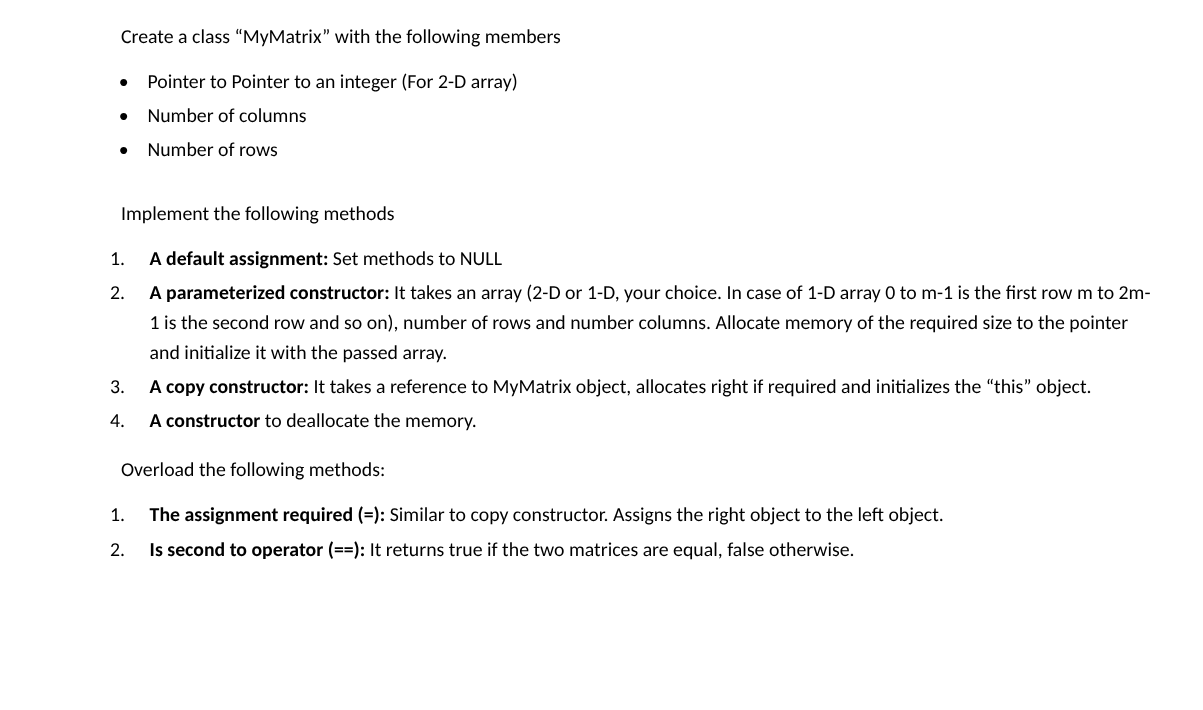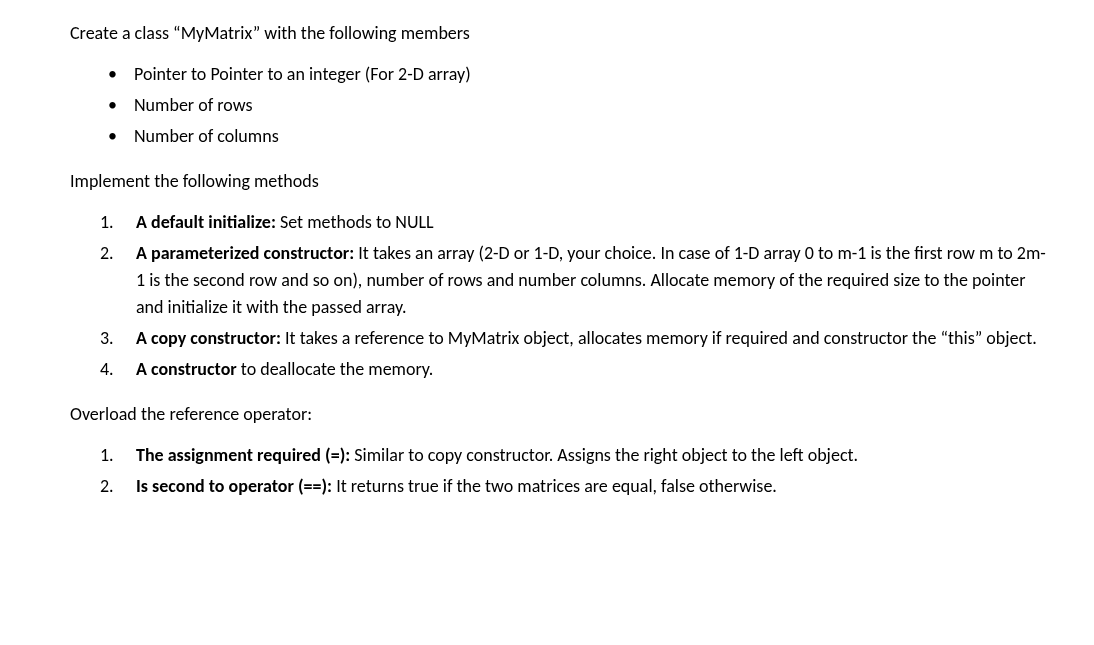"Create a class “MyMatrix” with" .para { margin-left: none -> 40px }
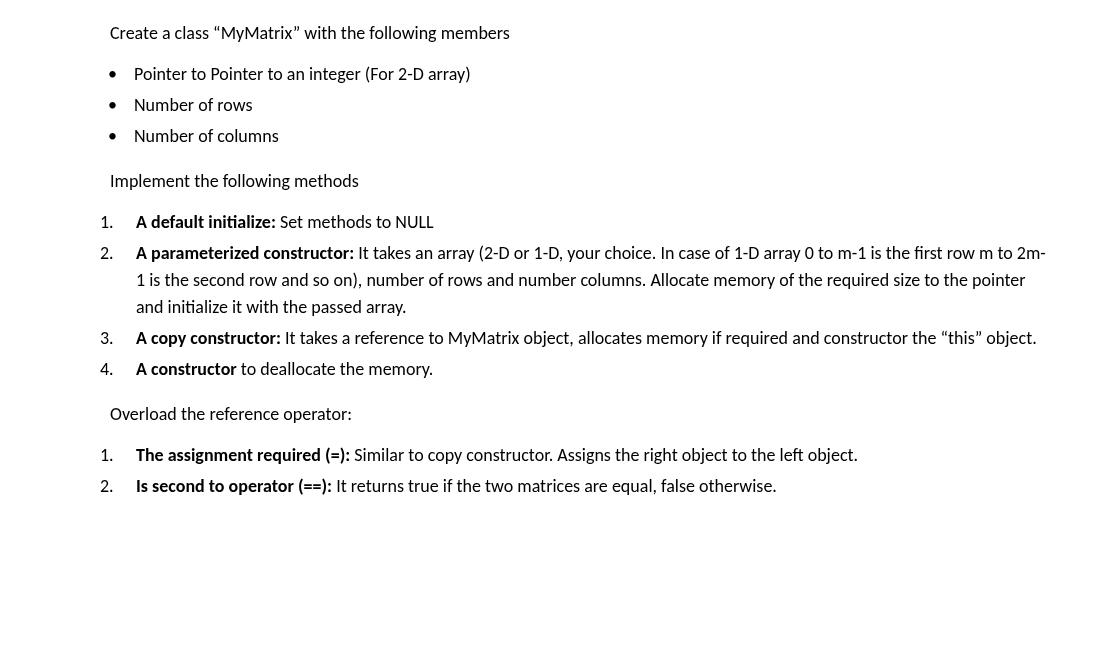"Pointer to Pointer to an" .bullet-list { margin-bottom: 18px -> 31px }
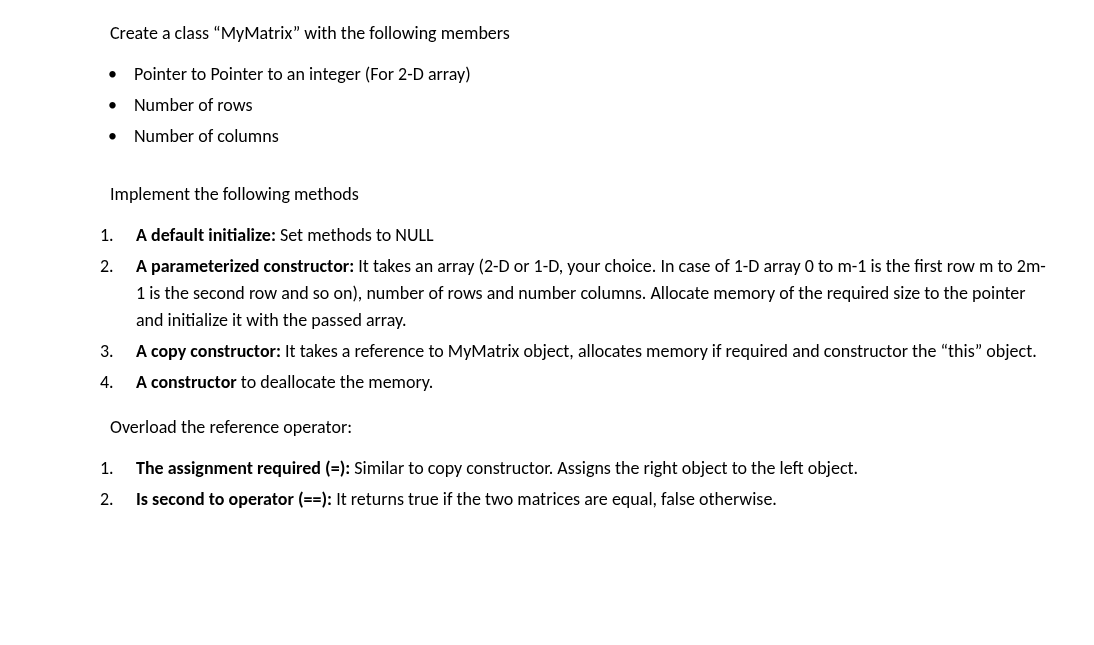"Number of rows" li { order: before "Number of columns" -> after "Number of columns" }
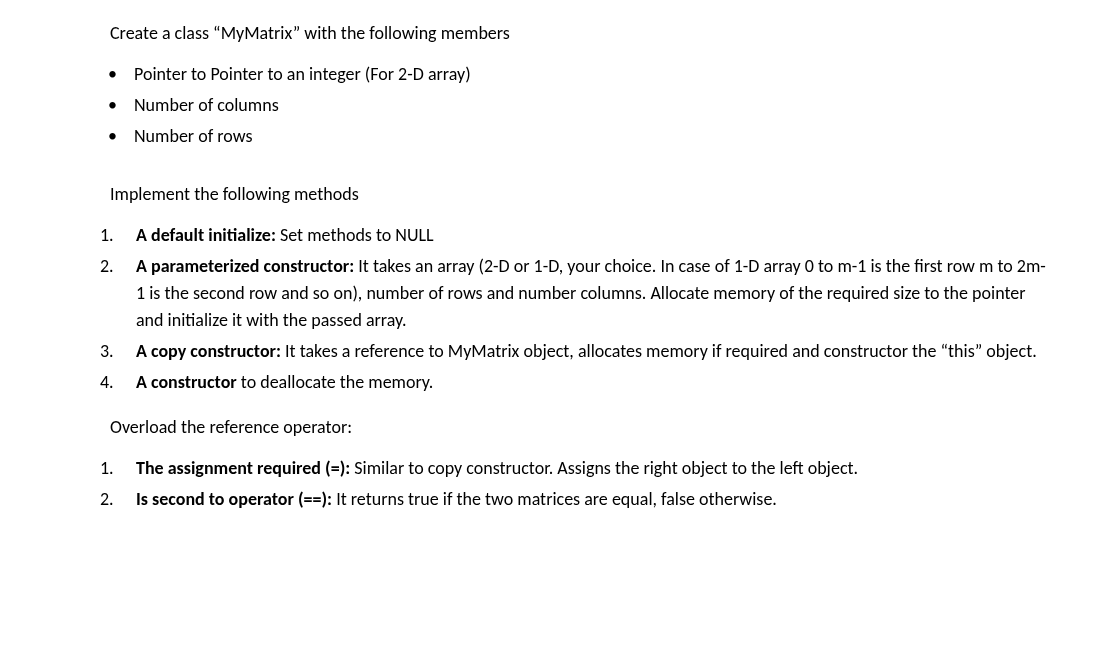"A default initialize:" span.bold { text: initialize -> assignment }
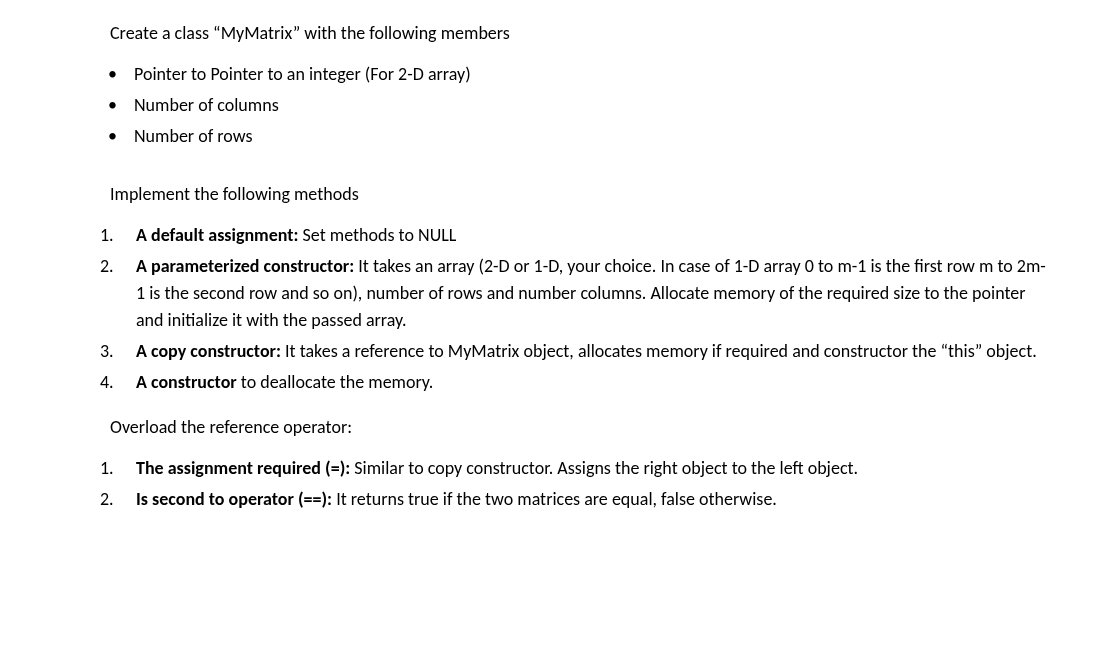"It takes a reference to" span { text: memory if required and constructor -> right if required and initializes }
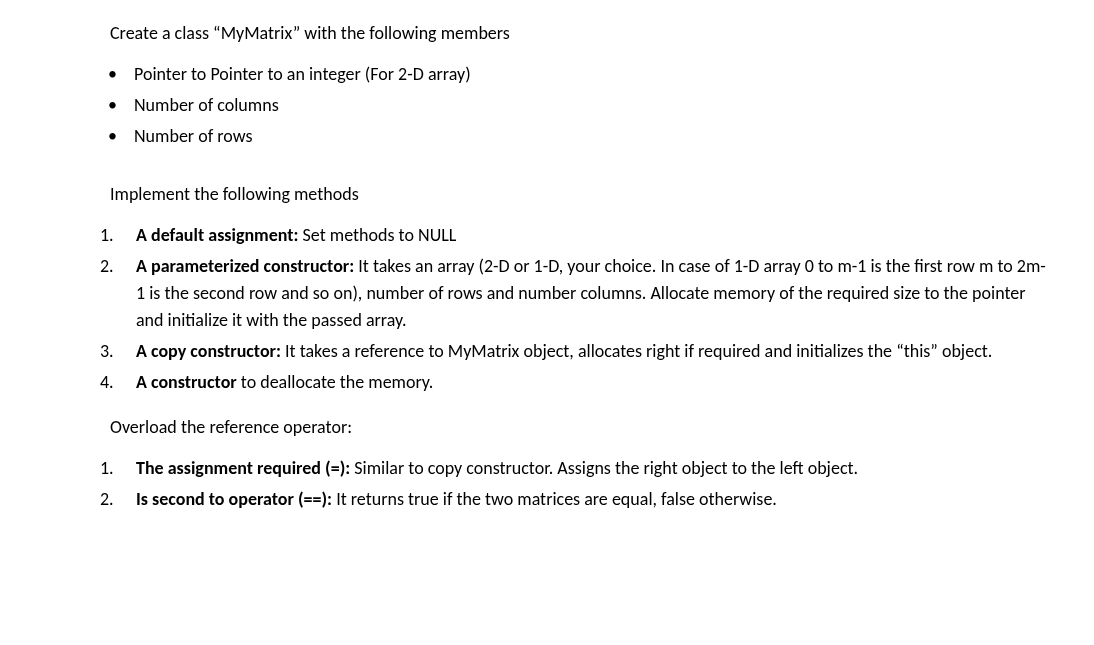"Overload the reference operator:" p.para { text: reference operator -> following methods }
